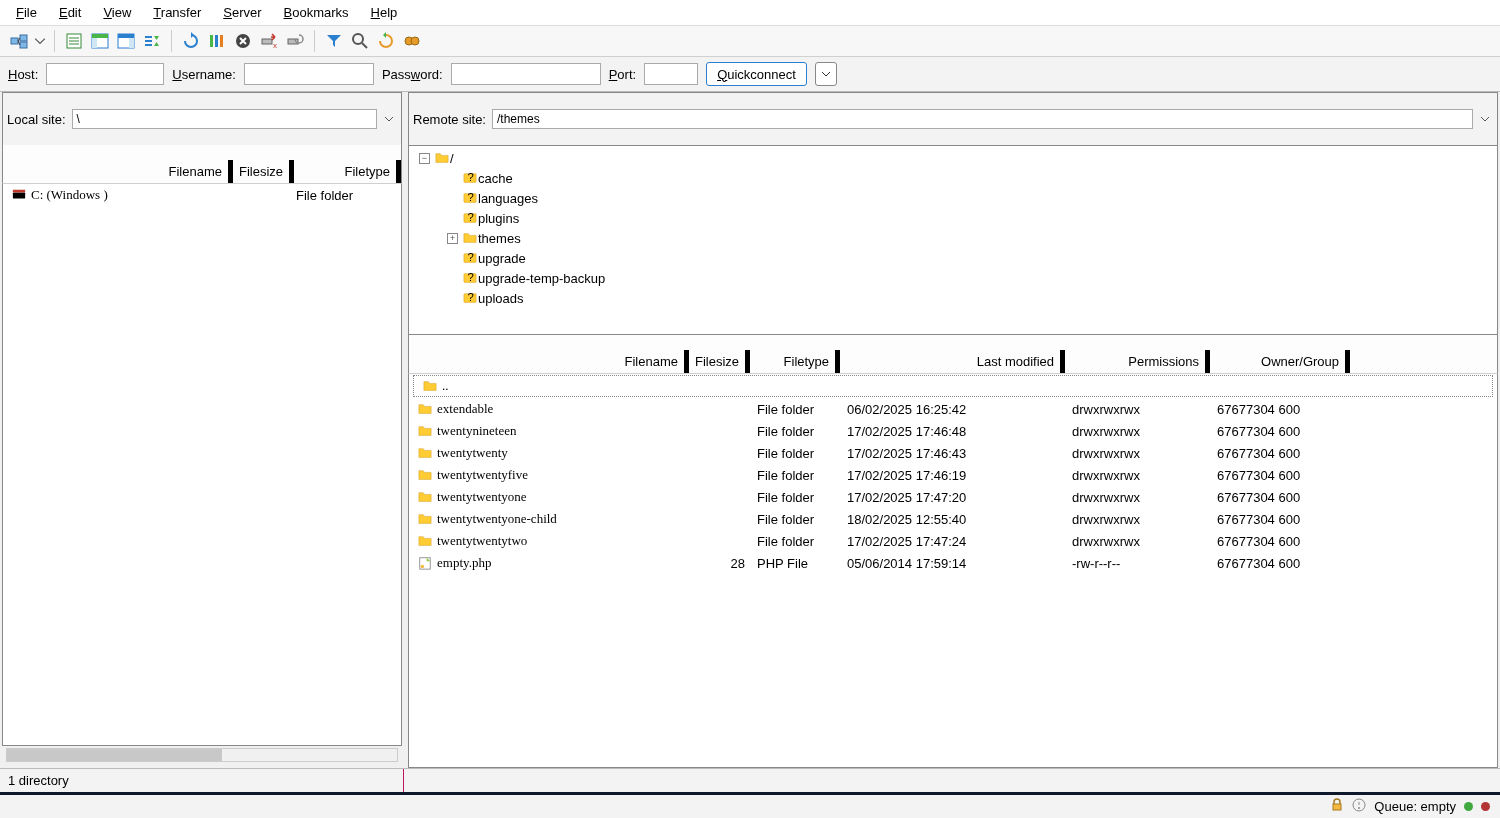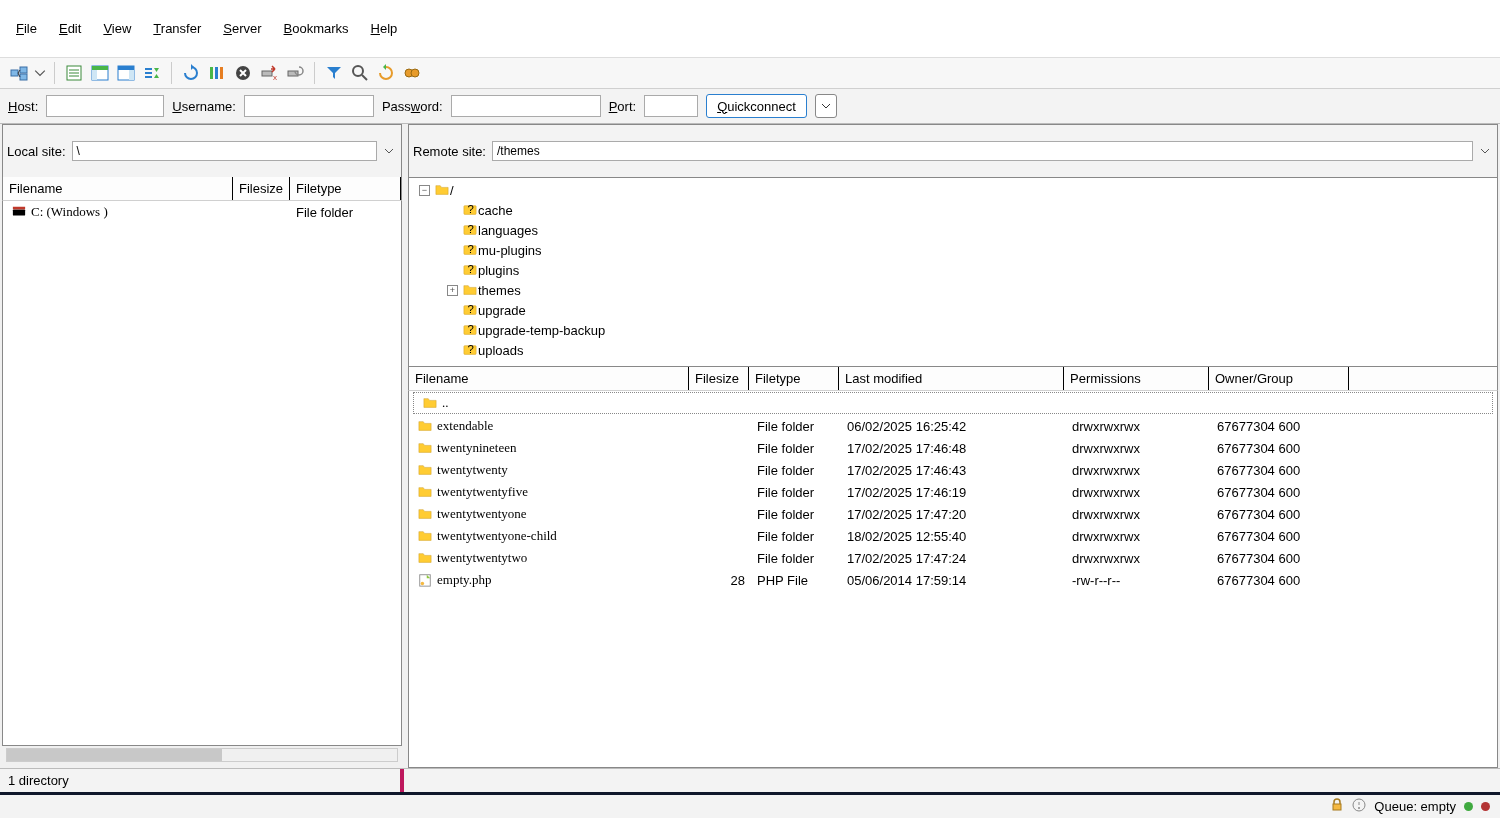"File" .menubar { padding: 18px 8px -> 2px 8px }
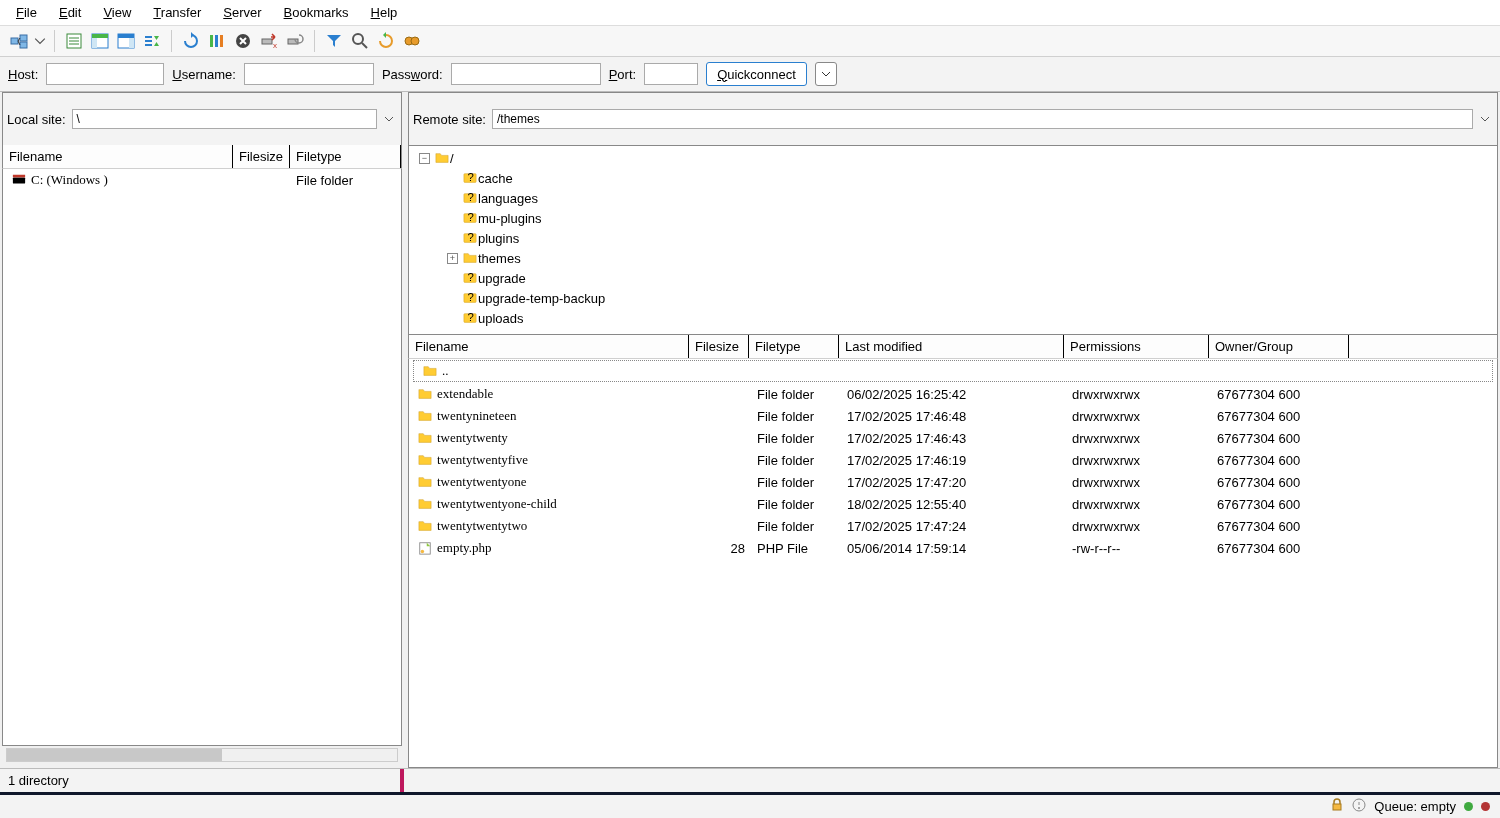"Filename" .listhdr .col { border-right: 1px solid #000000 -> 5px solid #000000; margin-top: none -> 15px; text-align: left -> right }
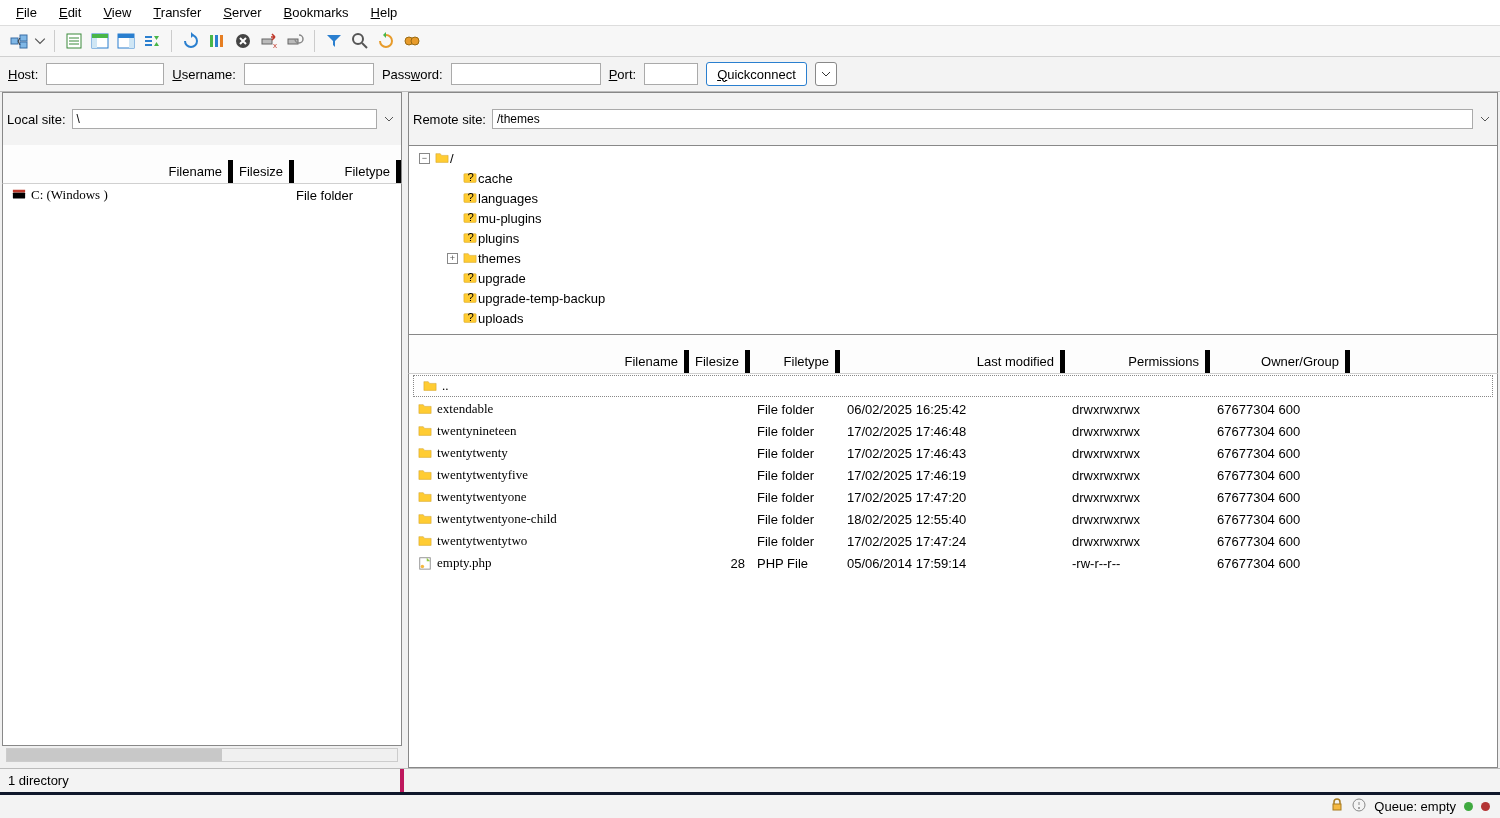"mu-plugins" div.node { html: <div> <span></span> <span></span> <svg> <use></use> </svg> <span>mu-plugins</span> </div> -> none }
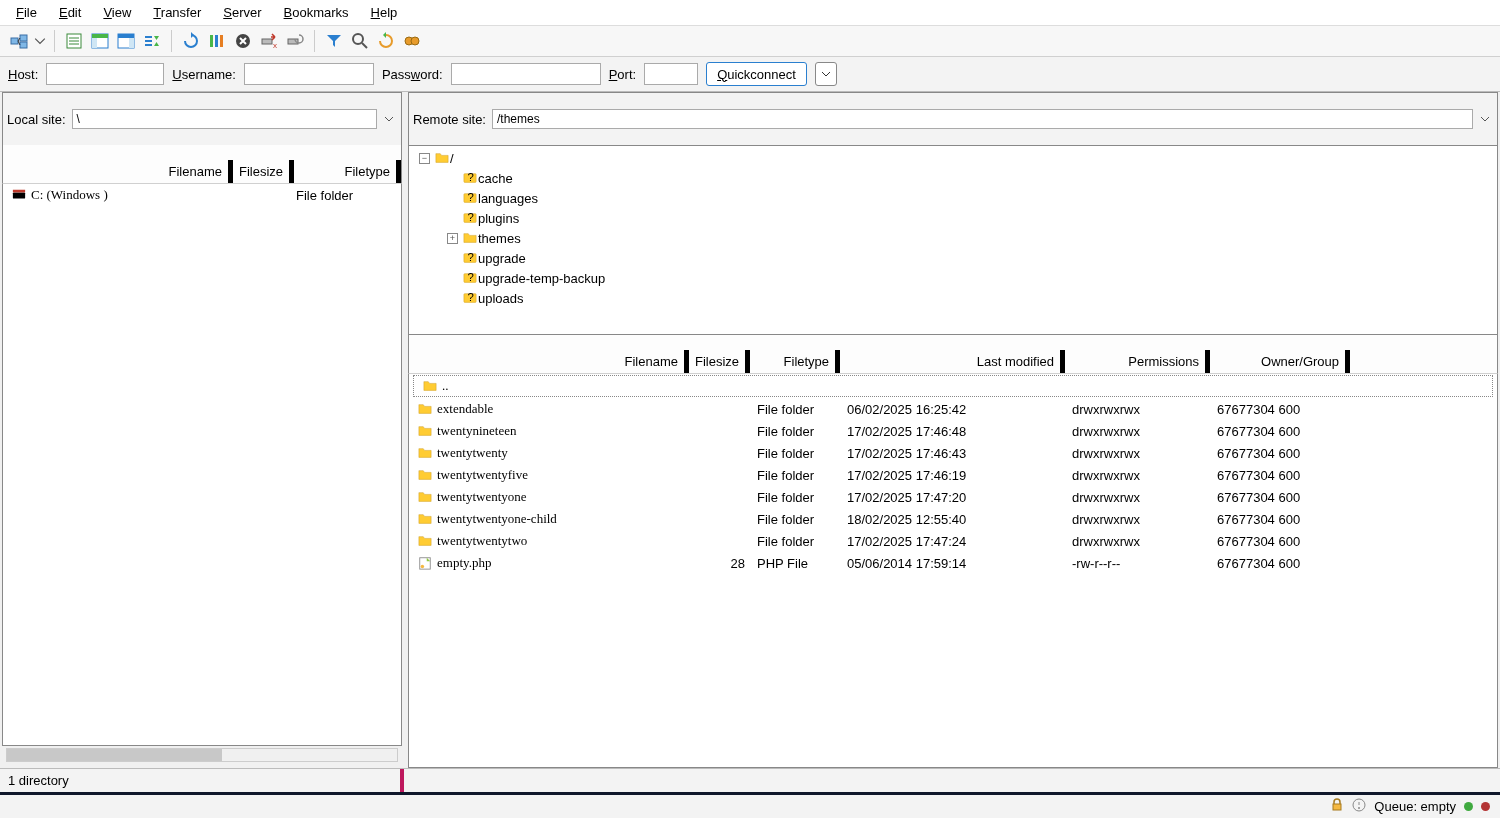"1 directory" .statusbar .cell { border-right: 4px solid #be185d -> 1px solid #be185d }
